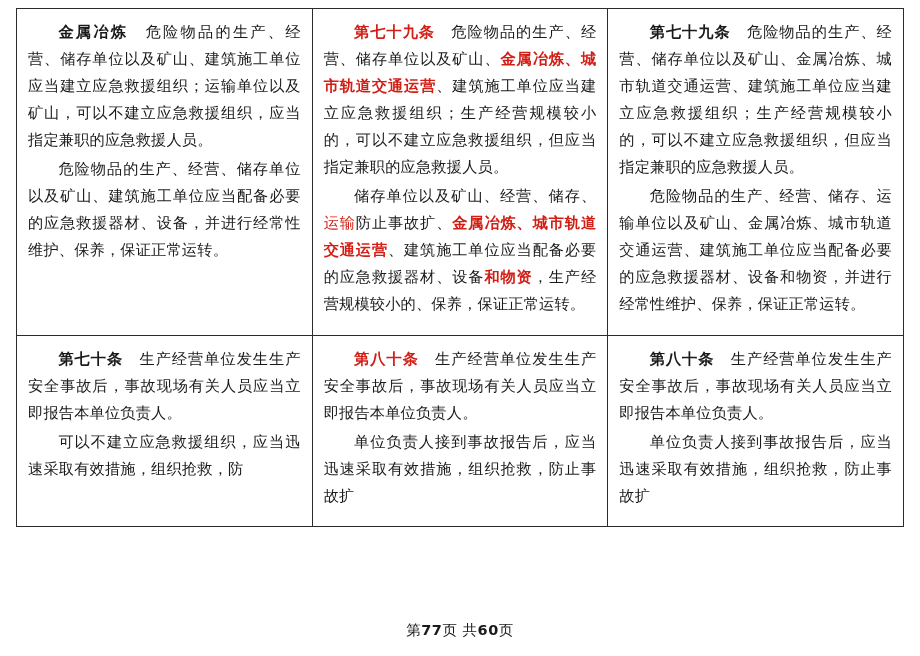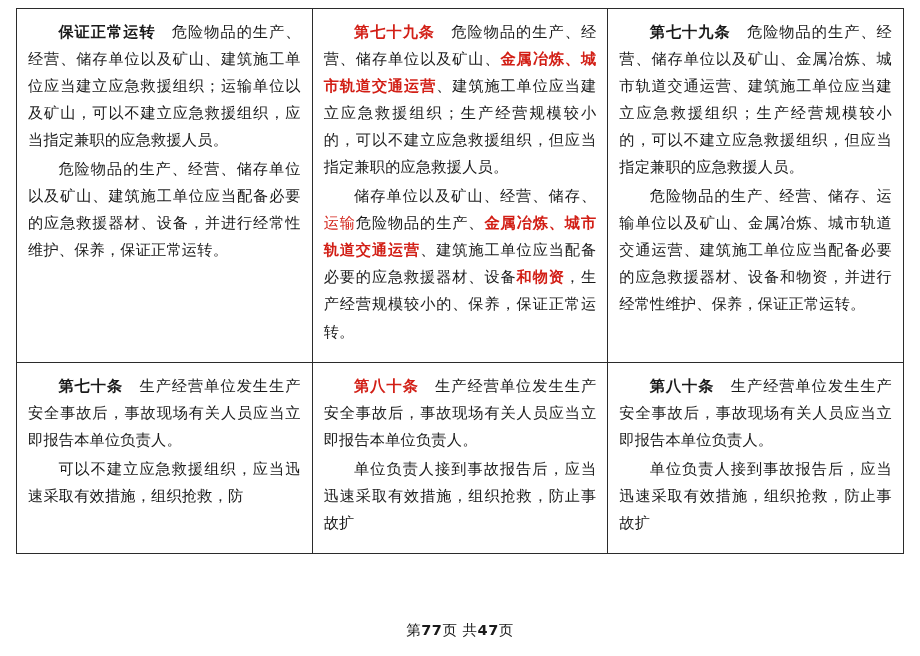"保证正常运转" span.art { text: 保证正常运转 -> 金属冶炼 }
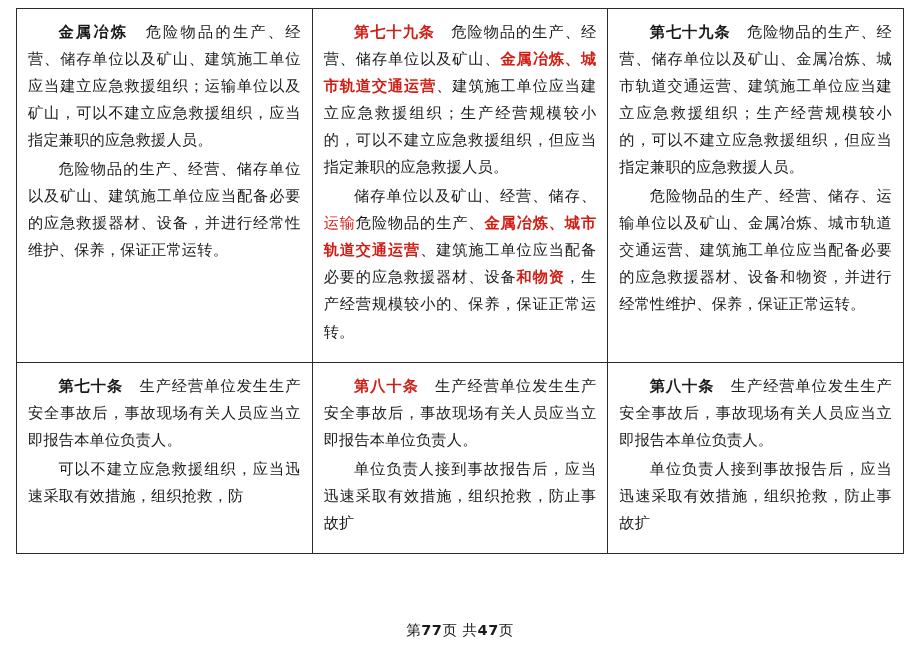"危险物品的生产、" span { text: 危险物品的生产 -> 防止事故扩 }
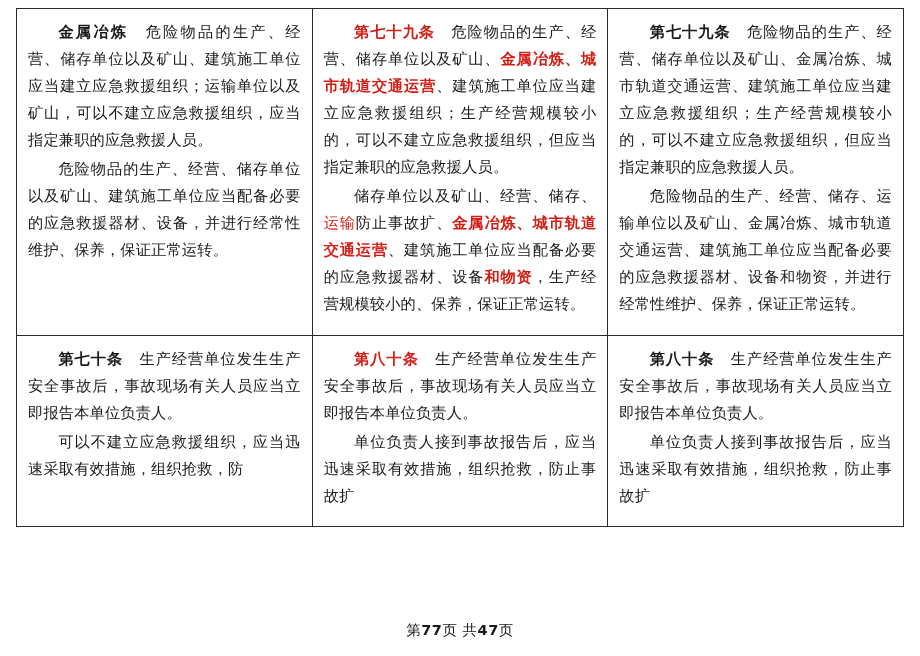"47" span.num { text: 47 -> 60 }
